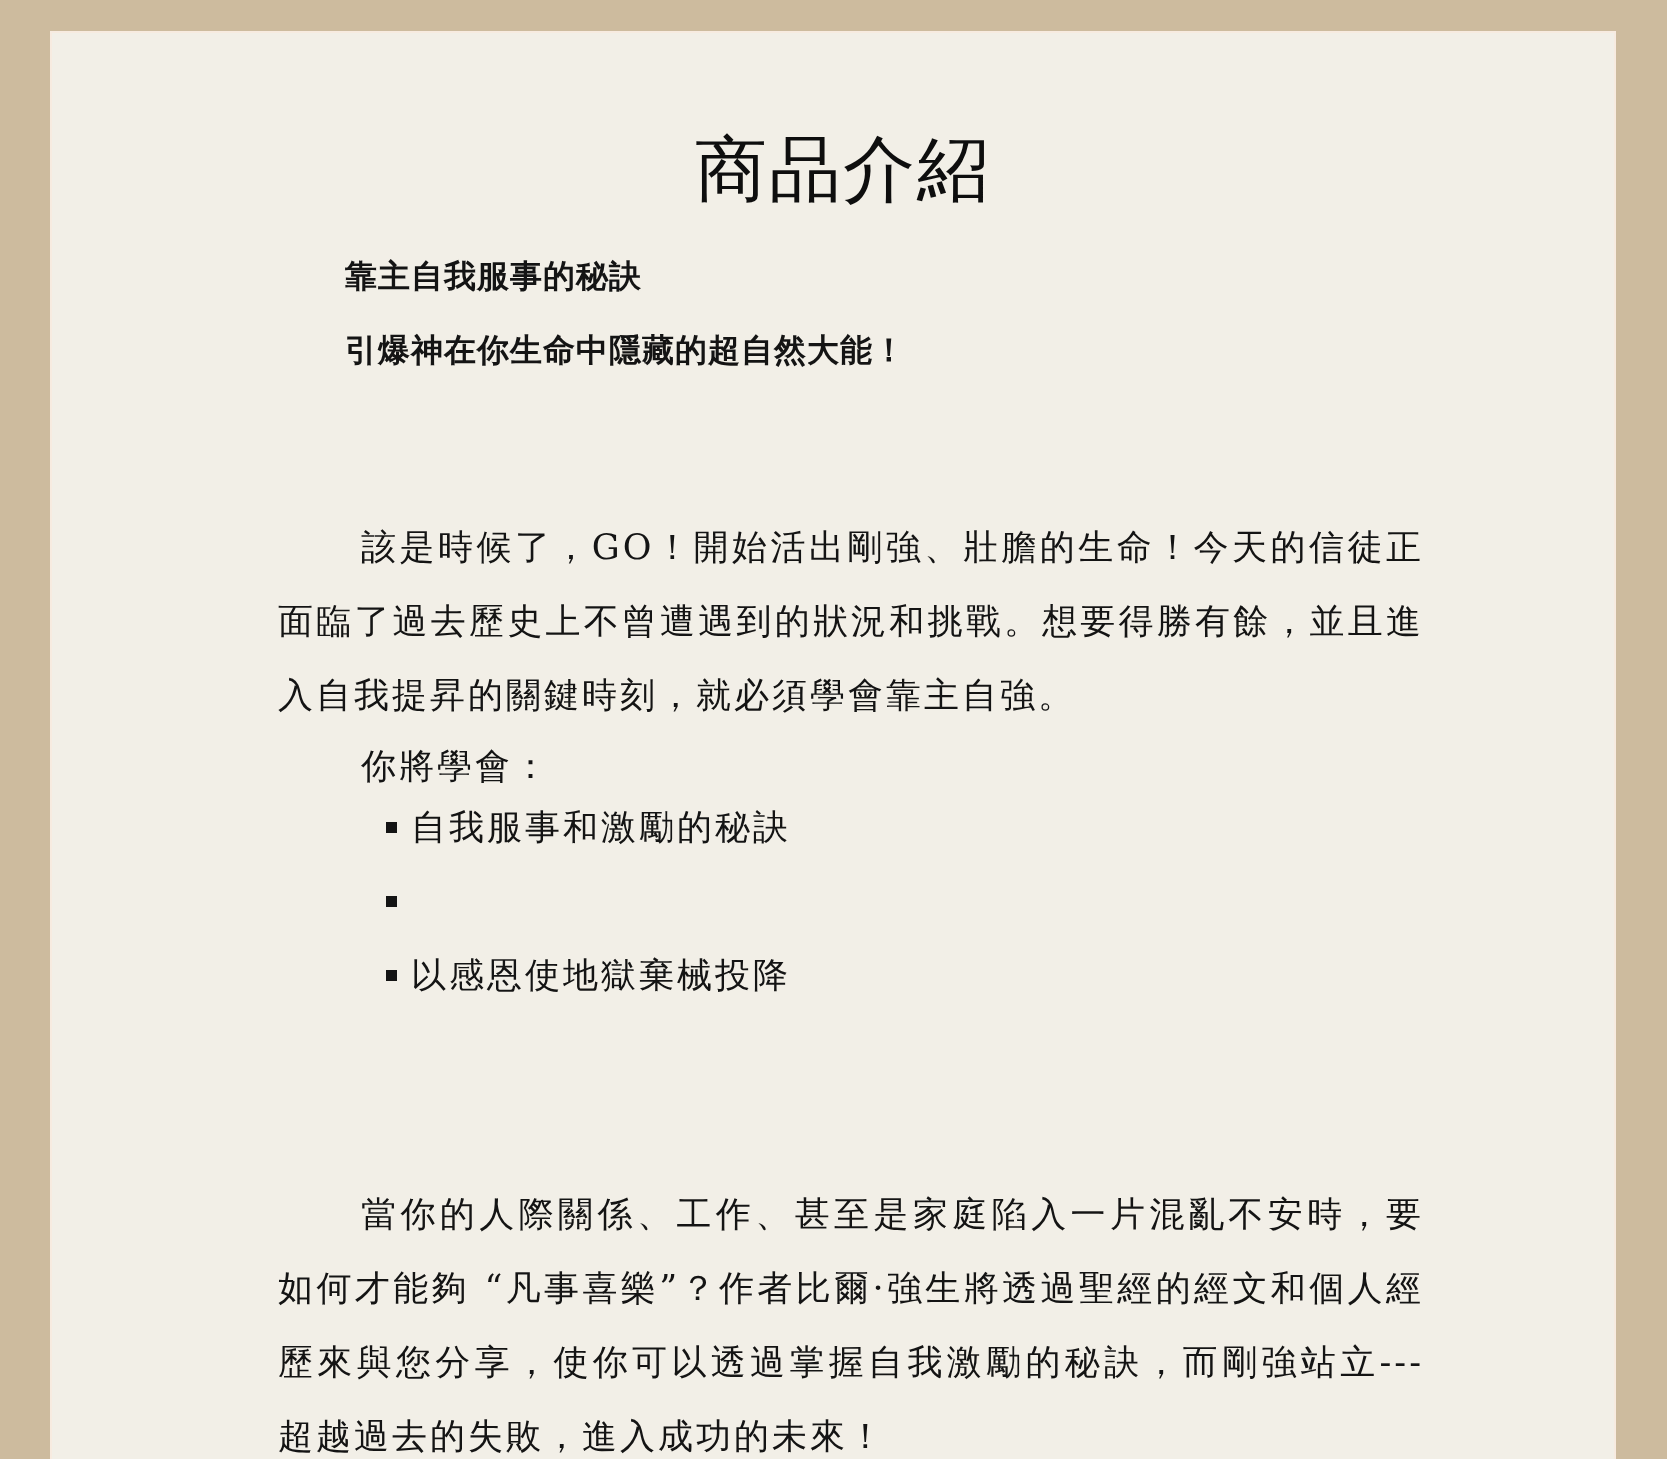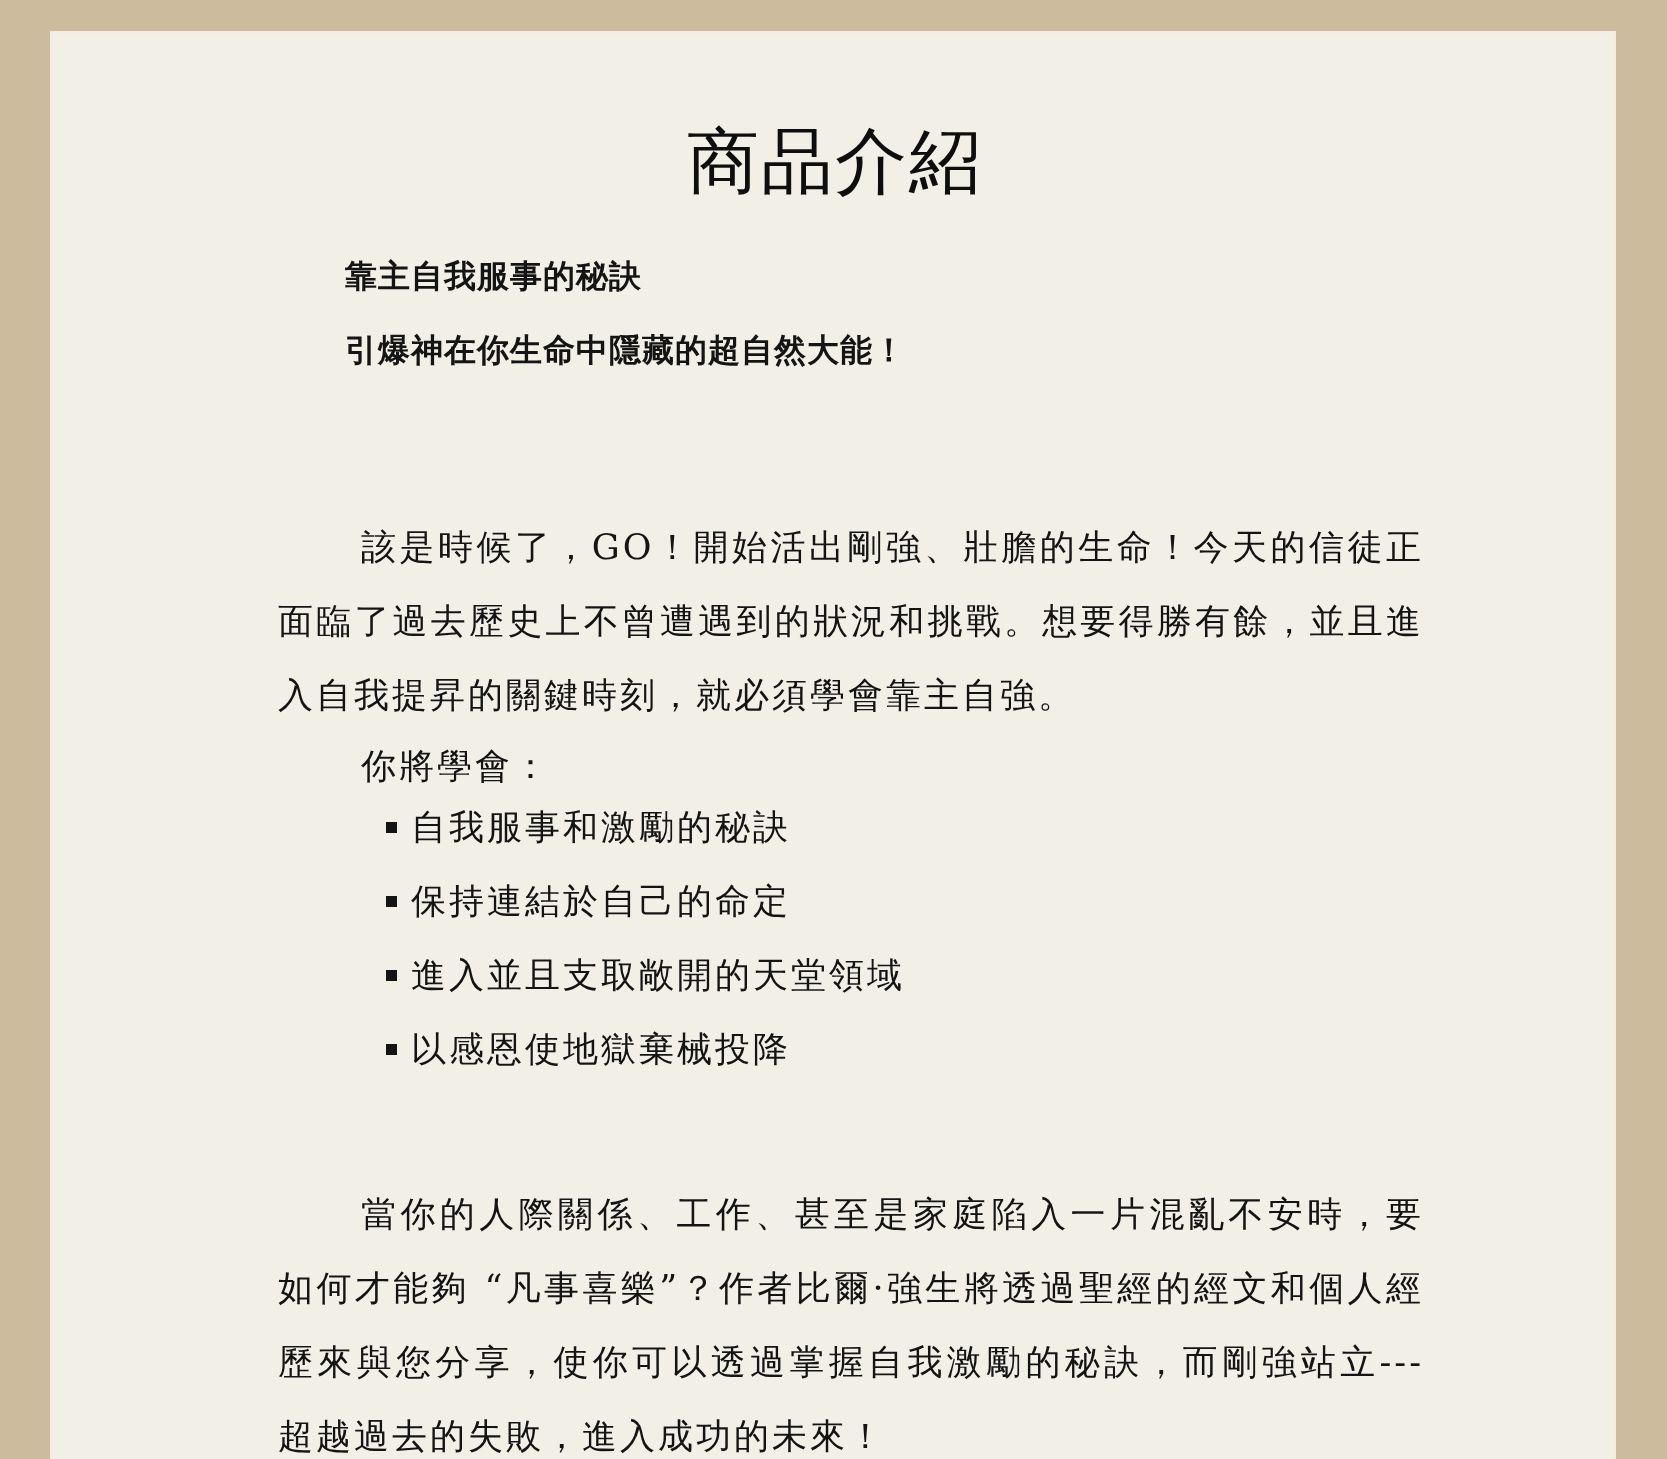"商品介紹" .title { margin: 0 -> 8px }
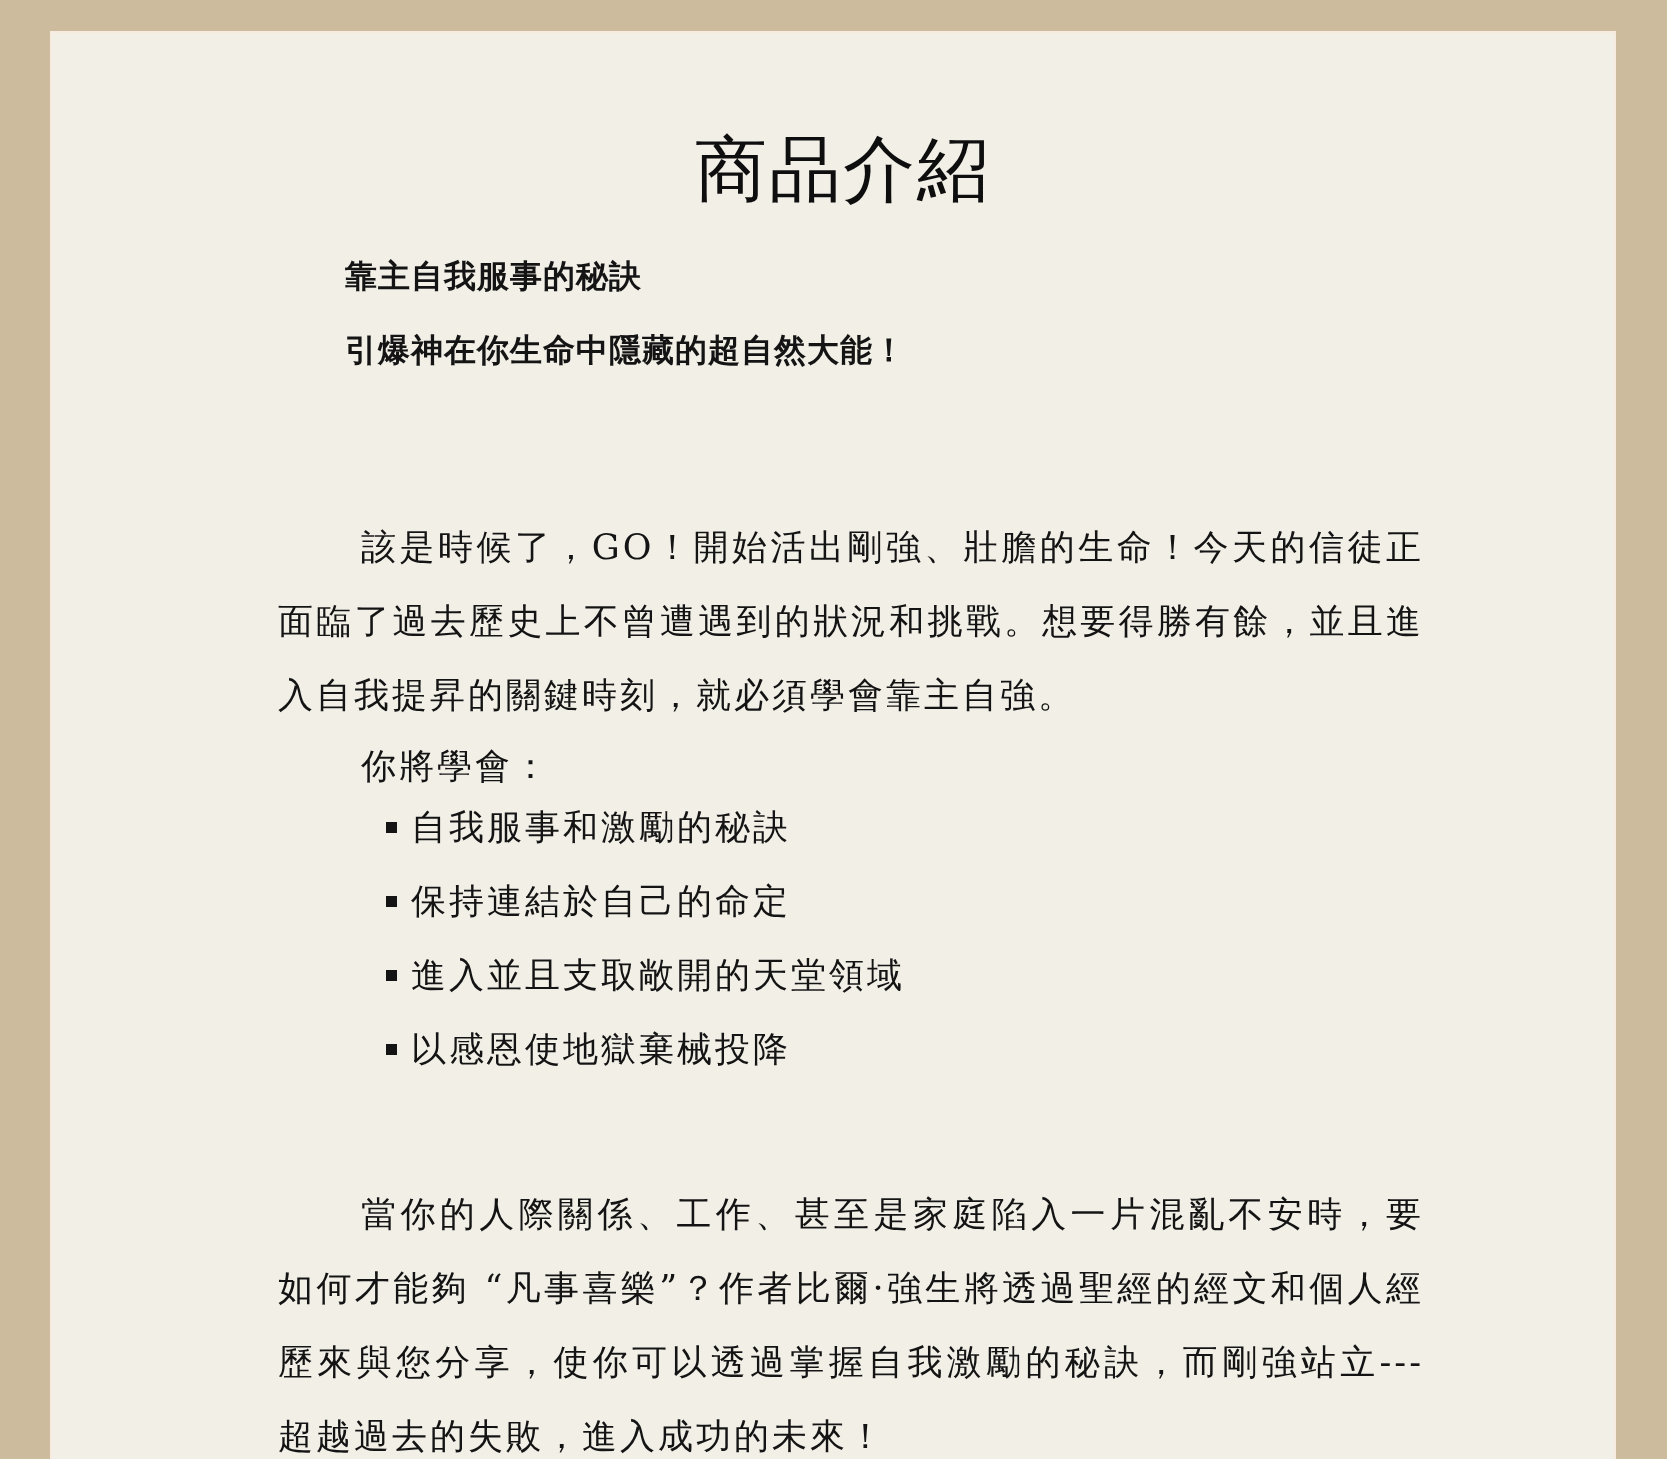"保持連結於自己的命定" span { html: <span>保持連結於自己的命定</span> -> none }
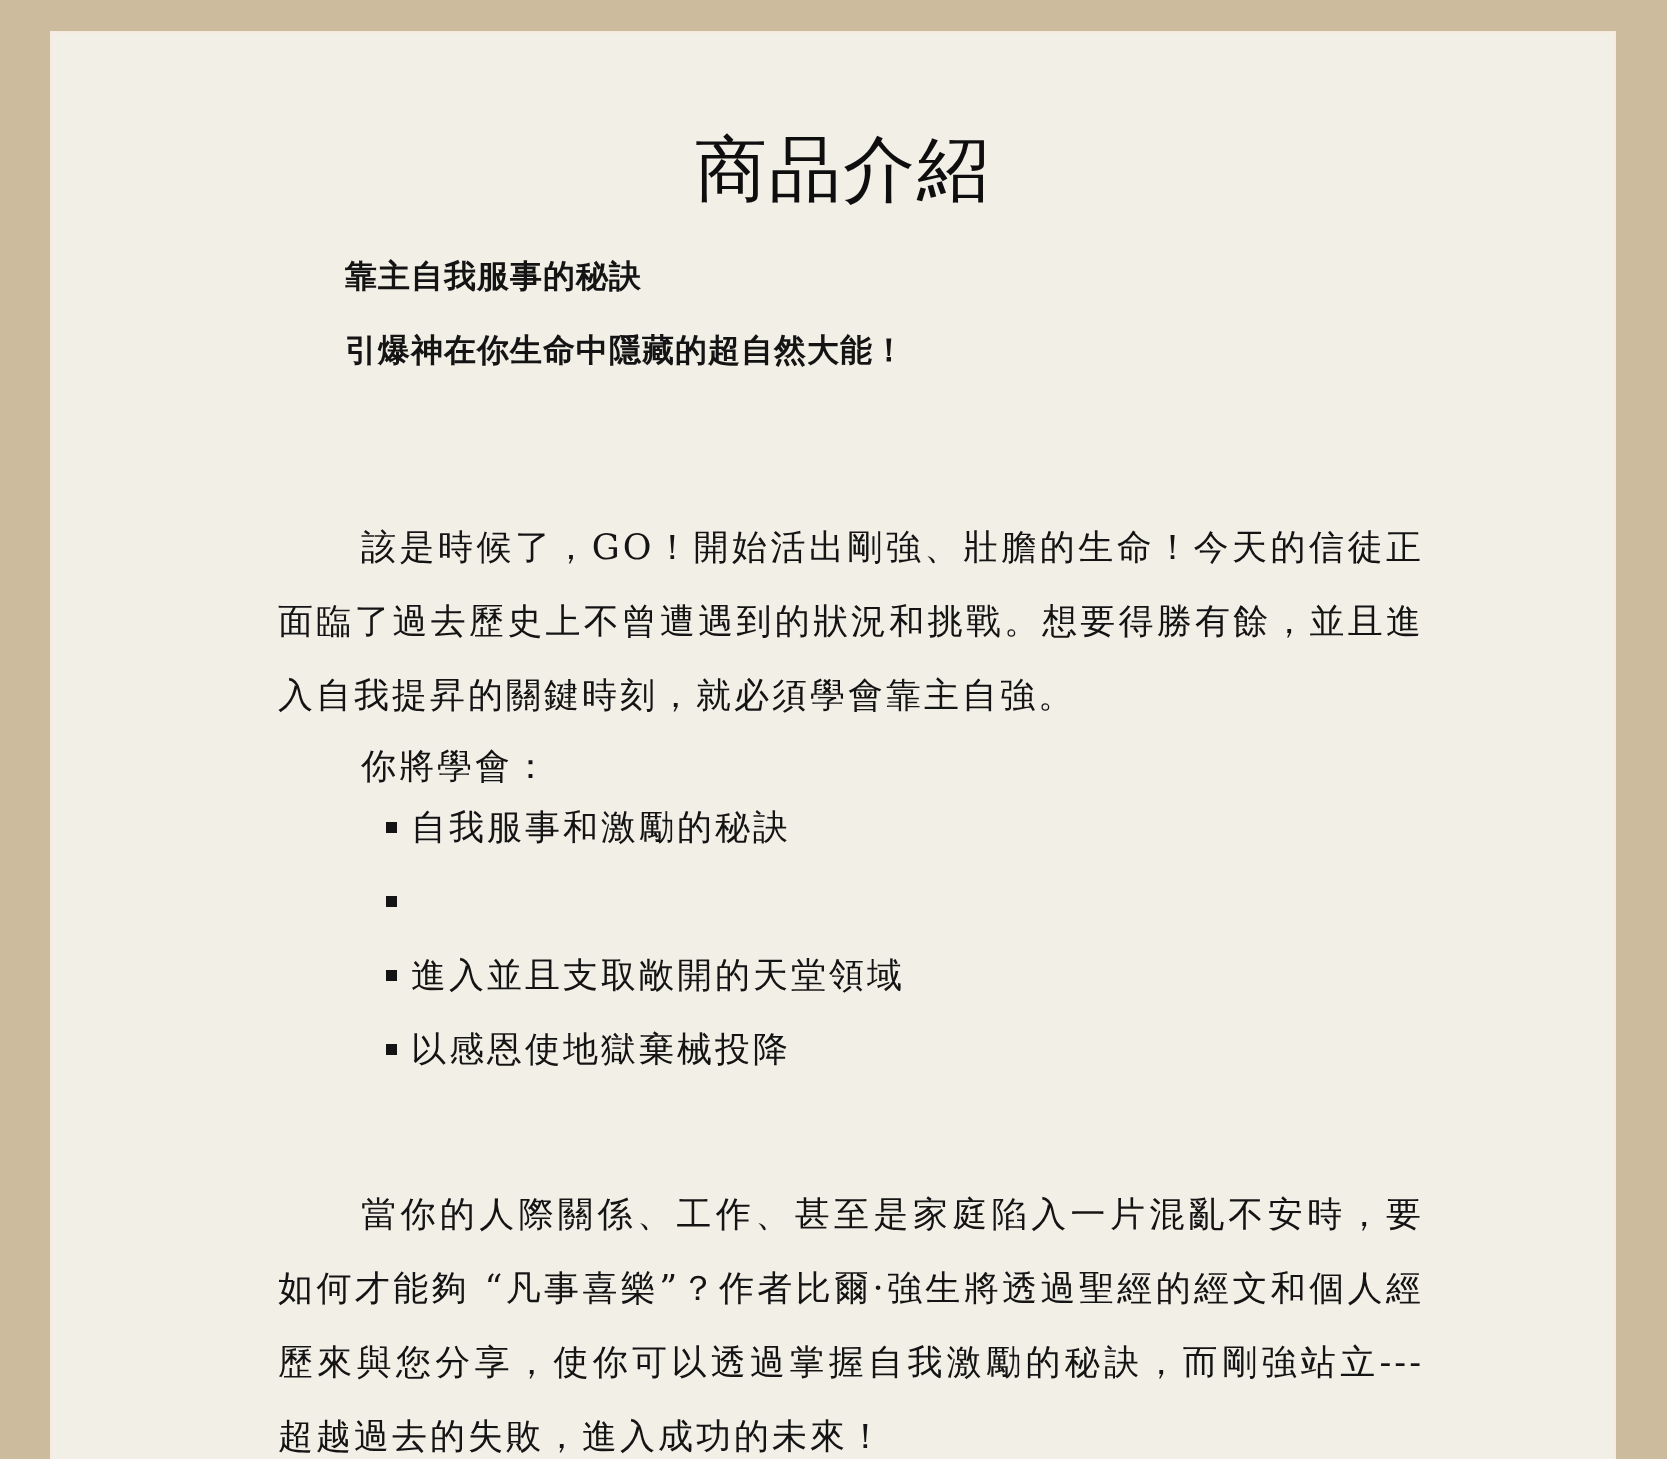"進入並且支取敞開的天堂領域" li.bullet { html: <li> <span></span> <span>進入並且支取敞開的天堂領域</span> </li> -> none }
